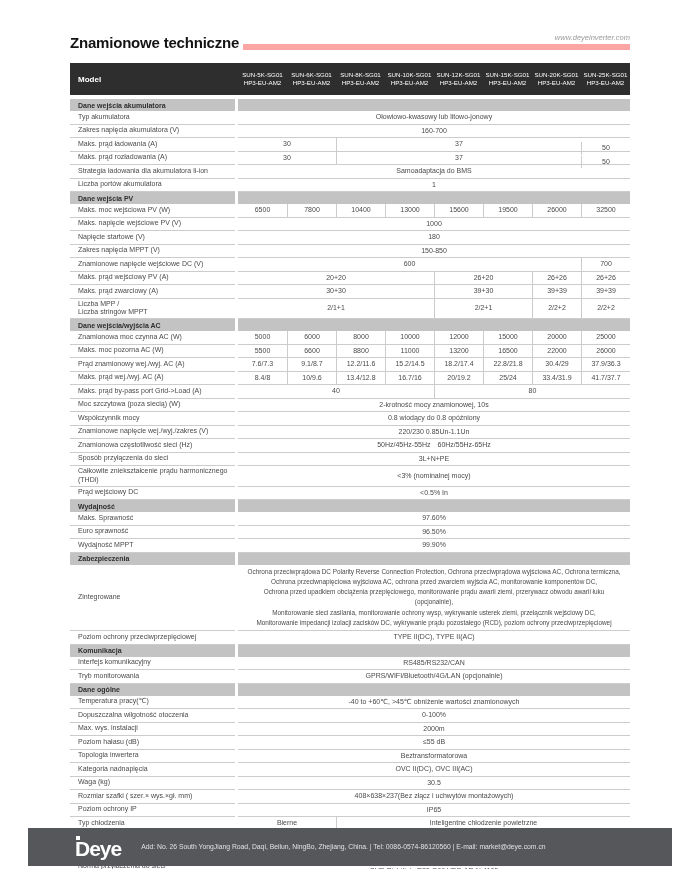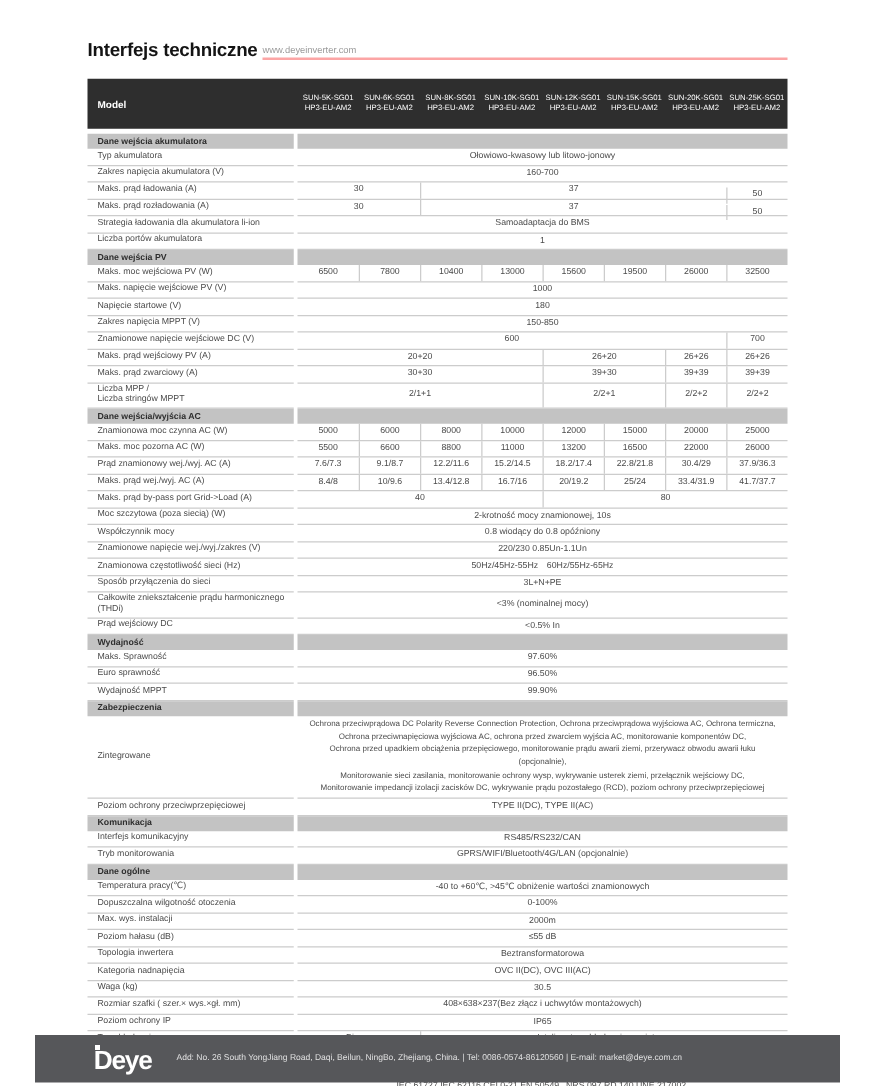"Interfejs techniczne" h1.doc-title { text: Interfejs -> Znamionowe }
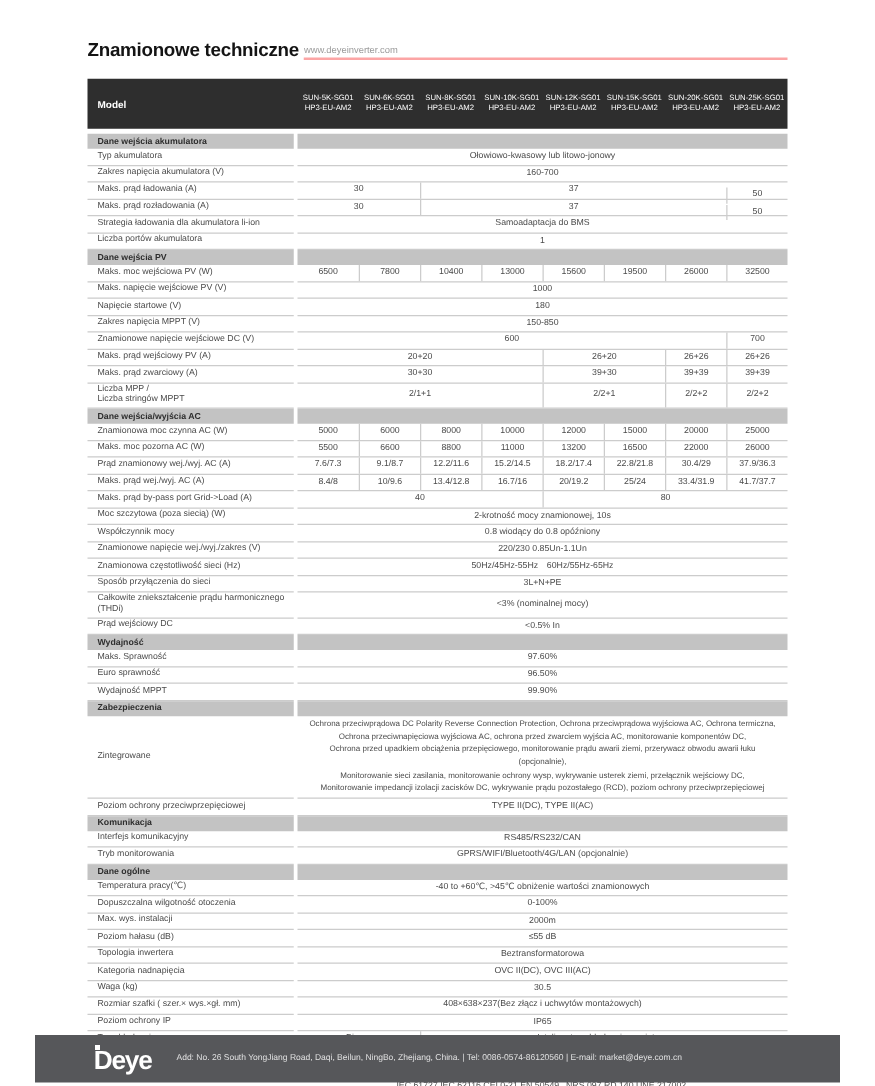"www.deyeinverter.com" .rule-wrap { align-items: none -> flex-end; border-bottom: 2px solid #fca5a5 -> 6px solid #fca5a5; font-style: none -> italic }
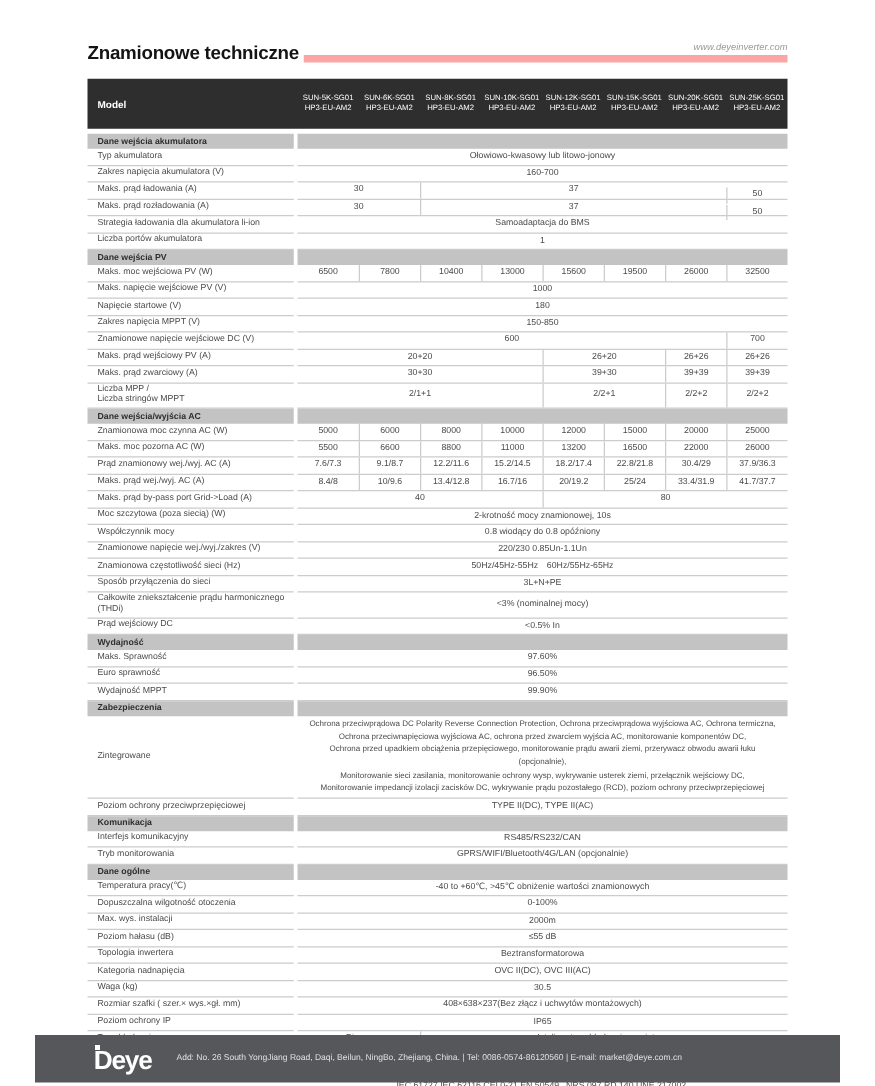"Model" .model-header { height: 40px -> 32px }
